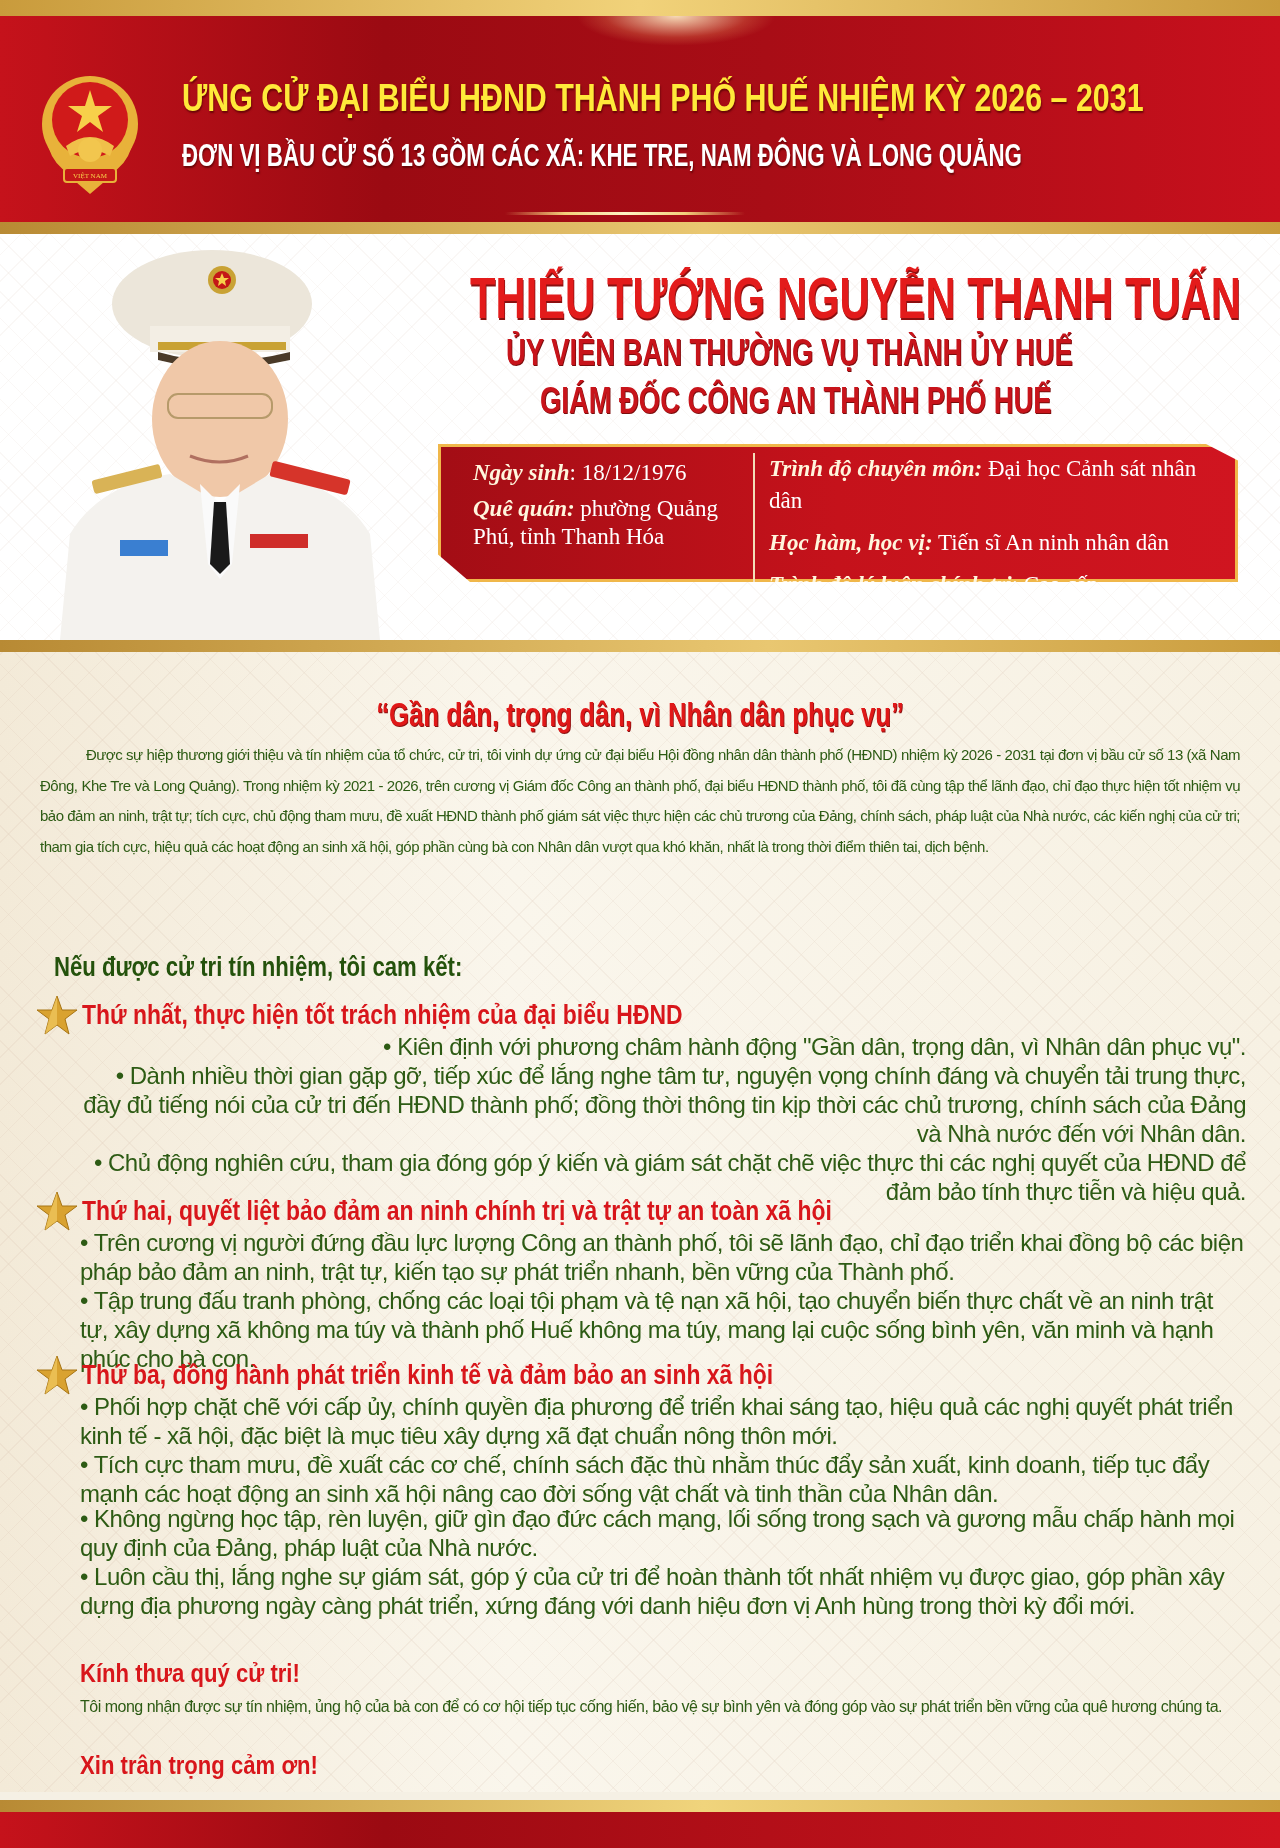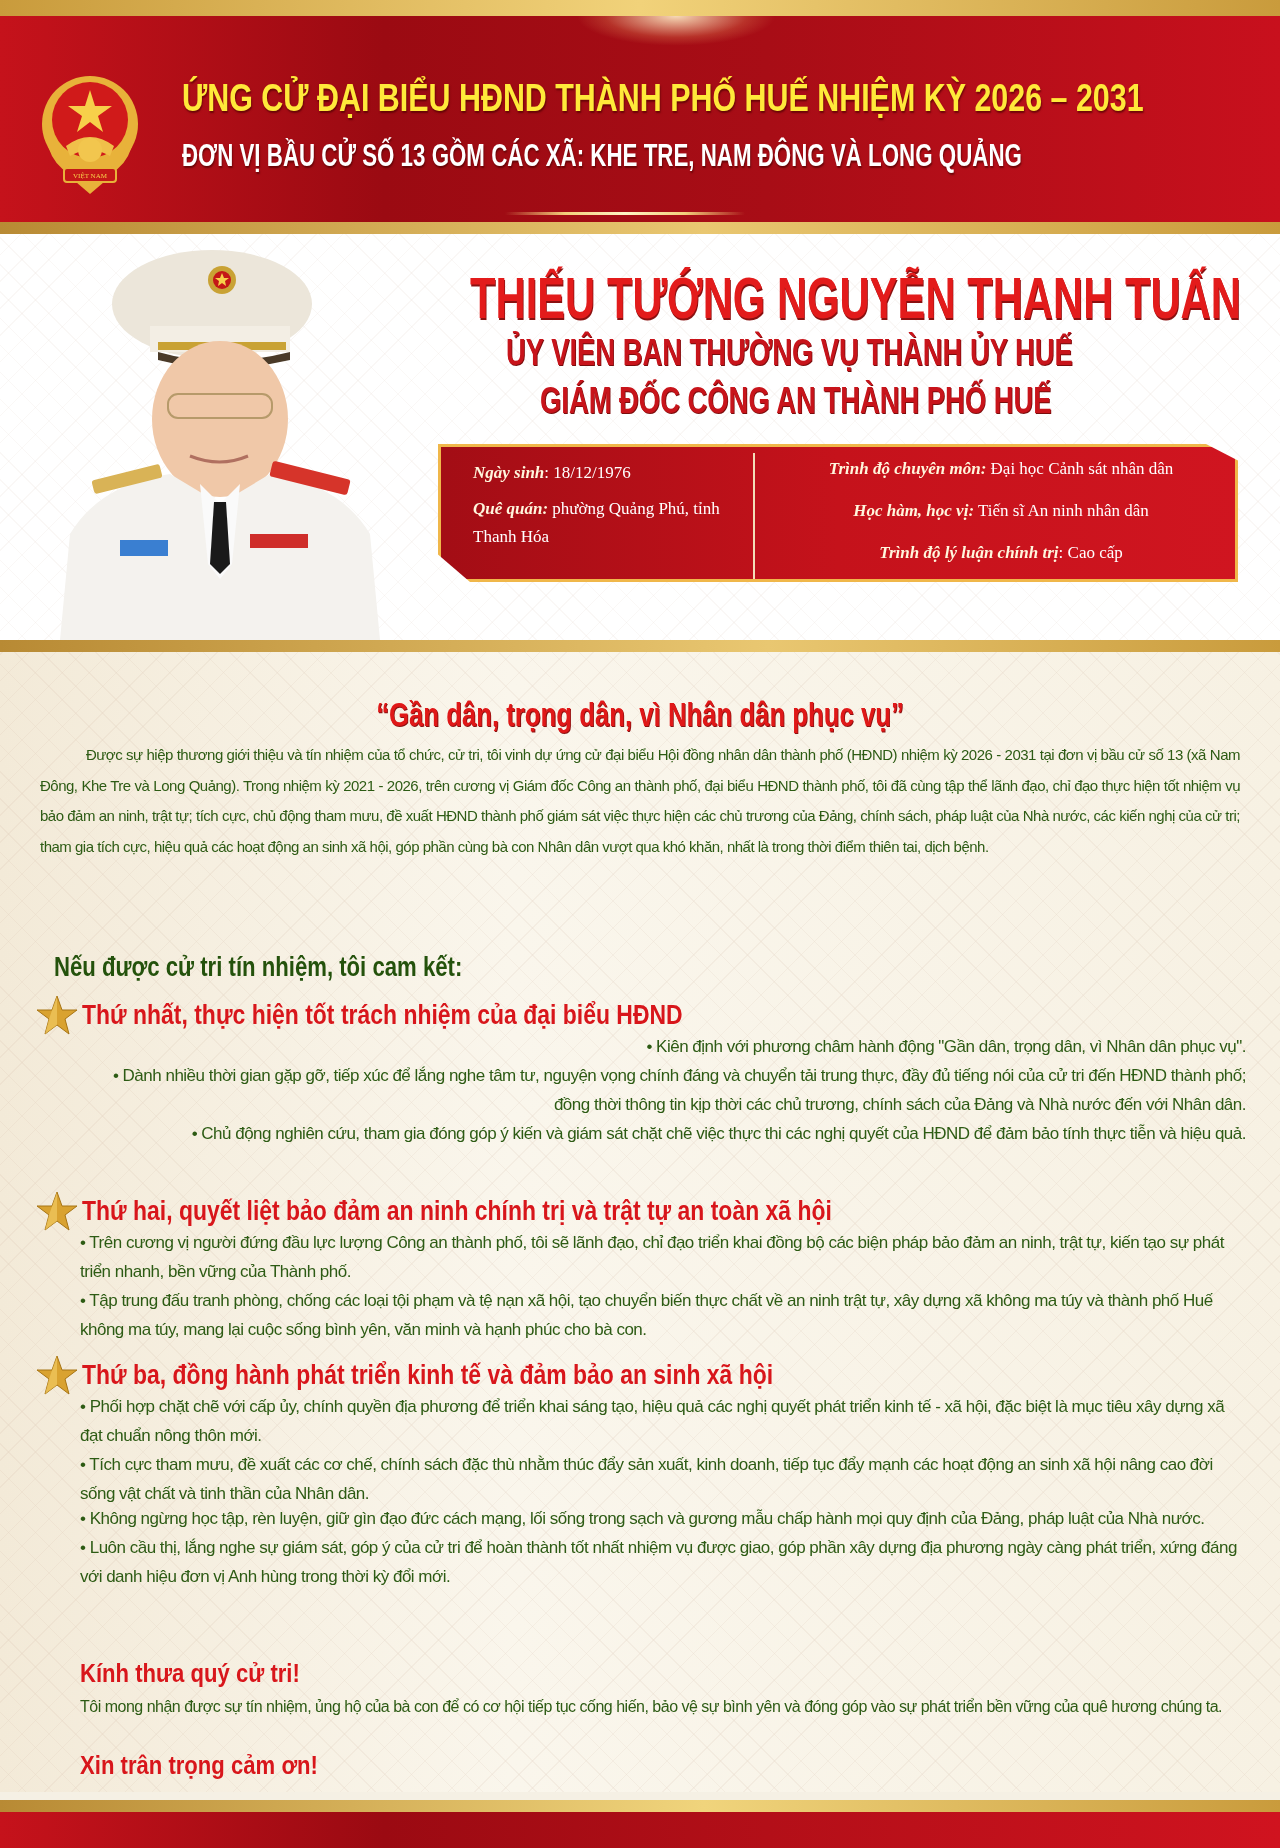"Ngày sinh: 18/12/1976" .info-row { font-size: 17px -> 23px }
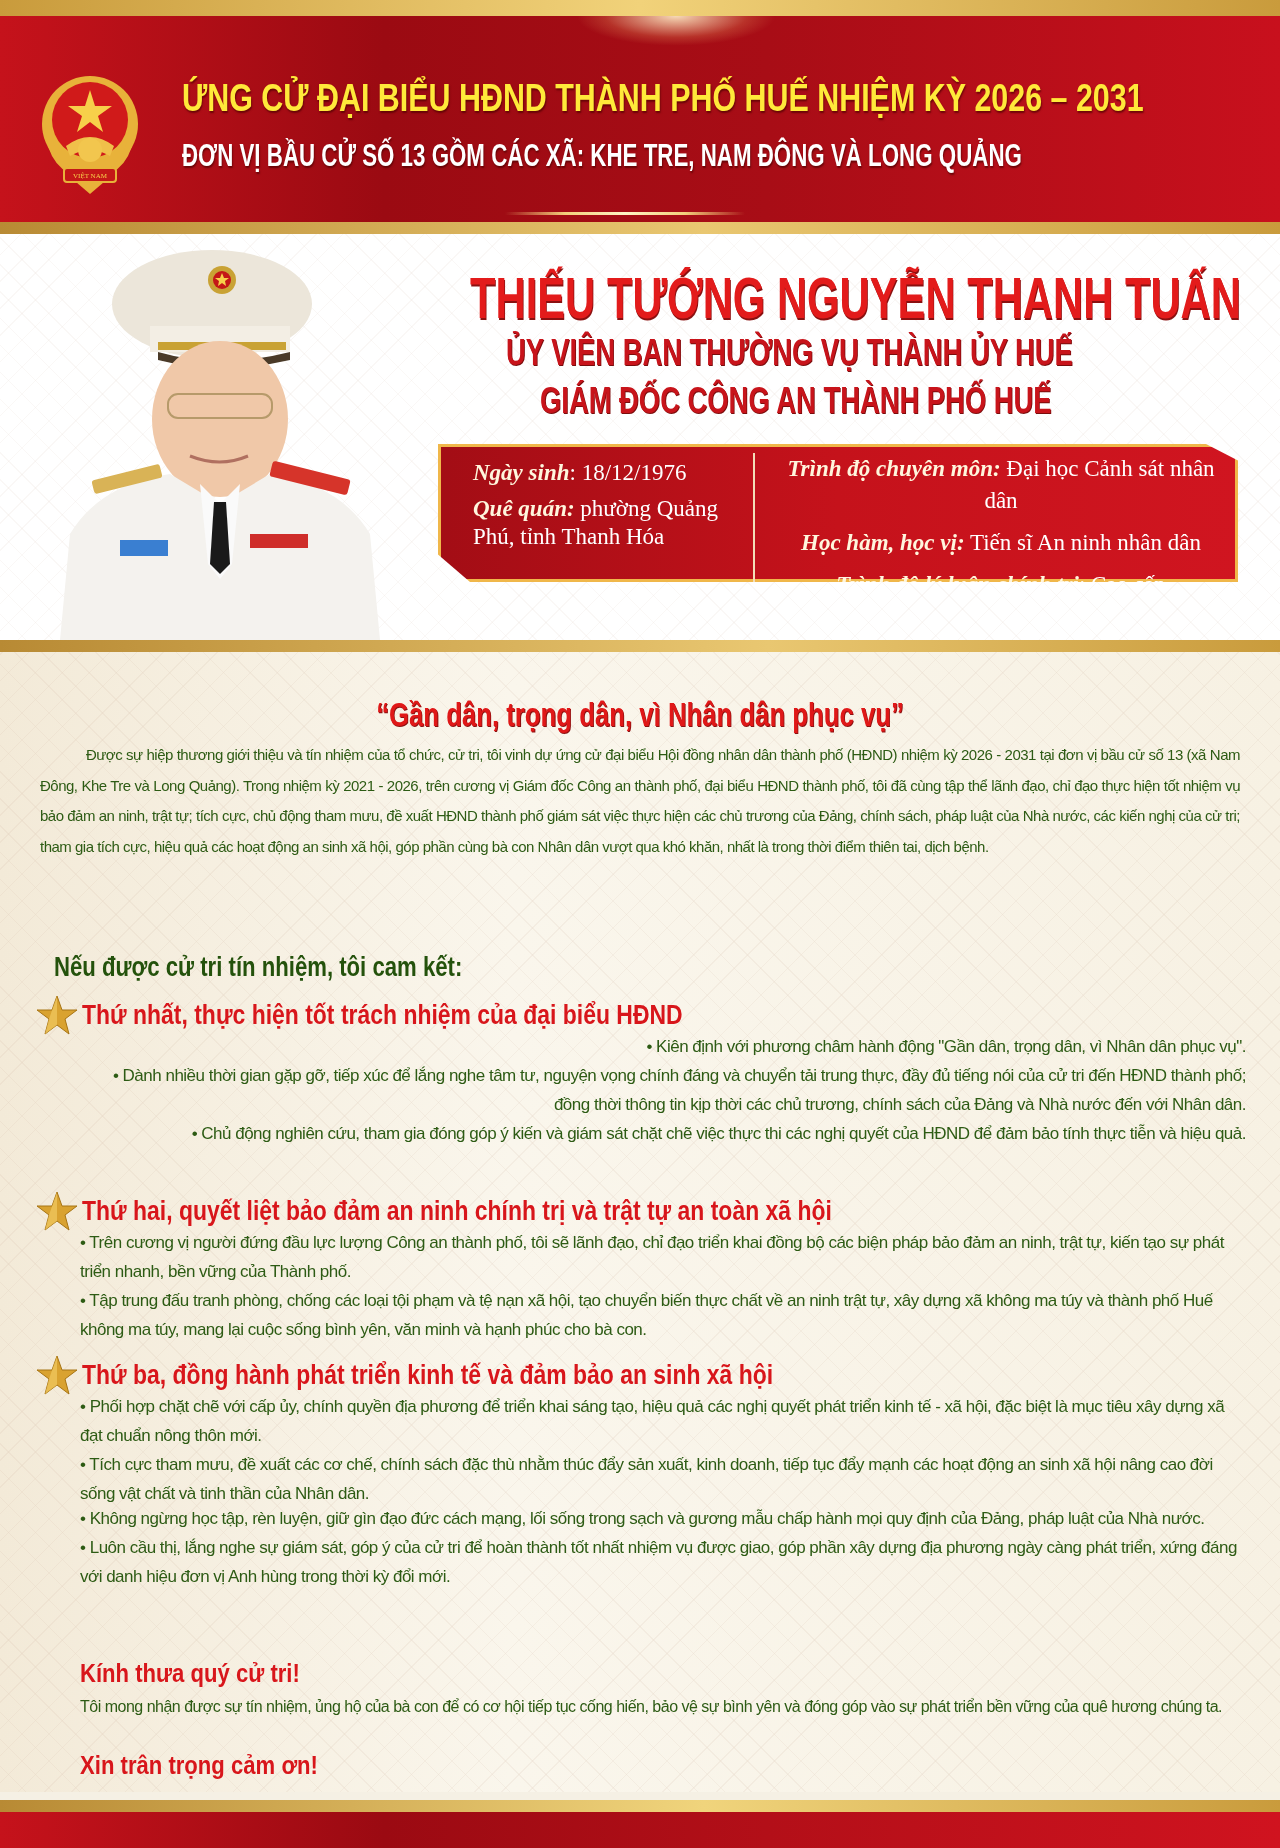"Trình độ chuyên môn: Đại" .info-row.r { text-align: center -> none }
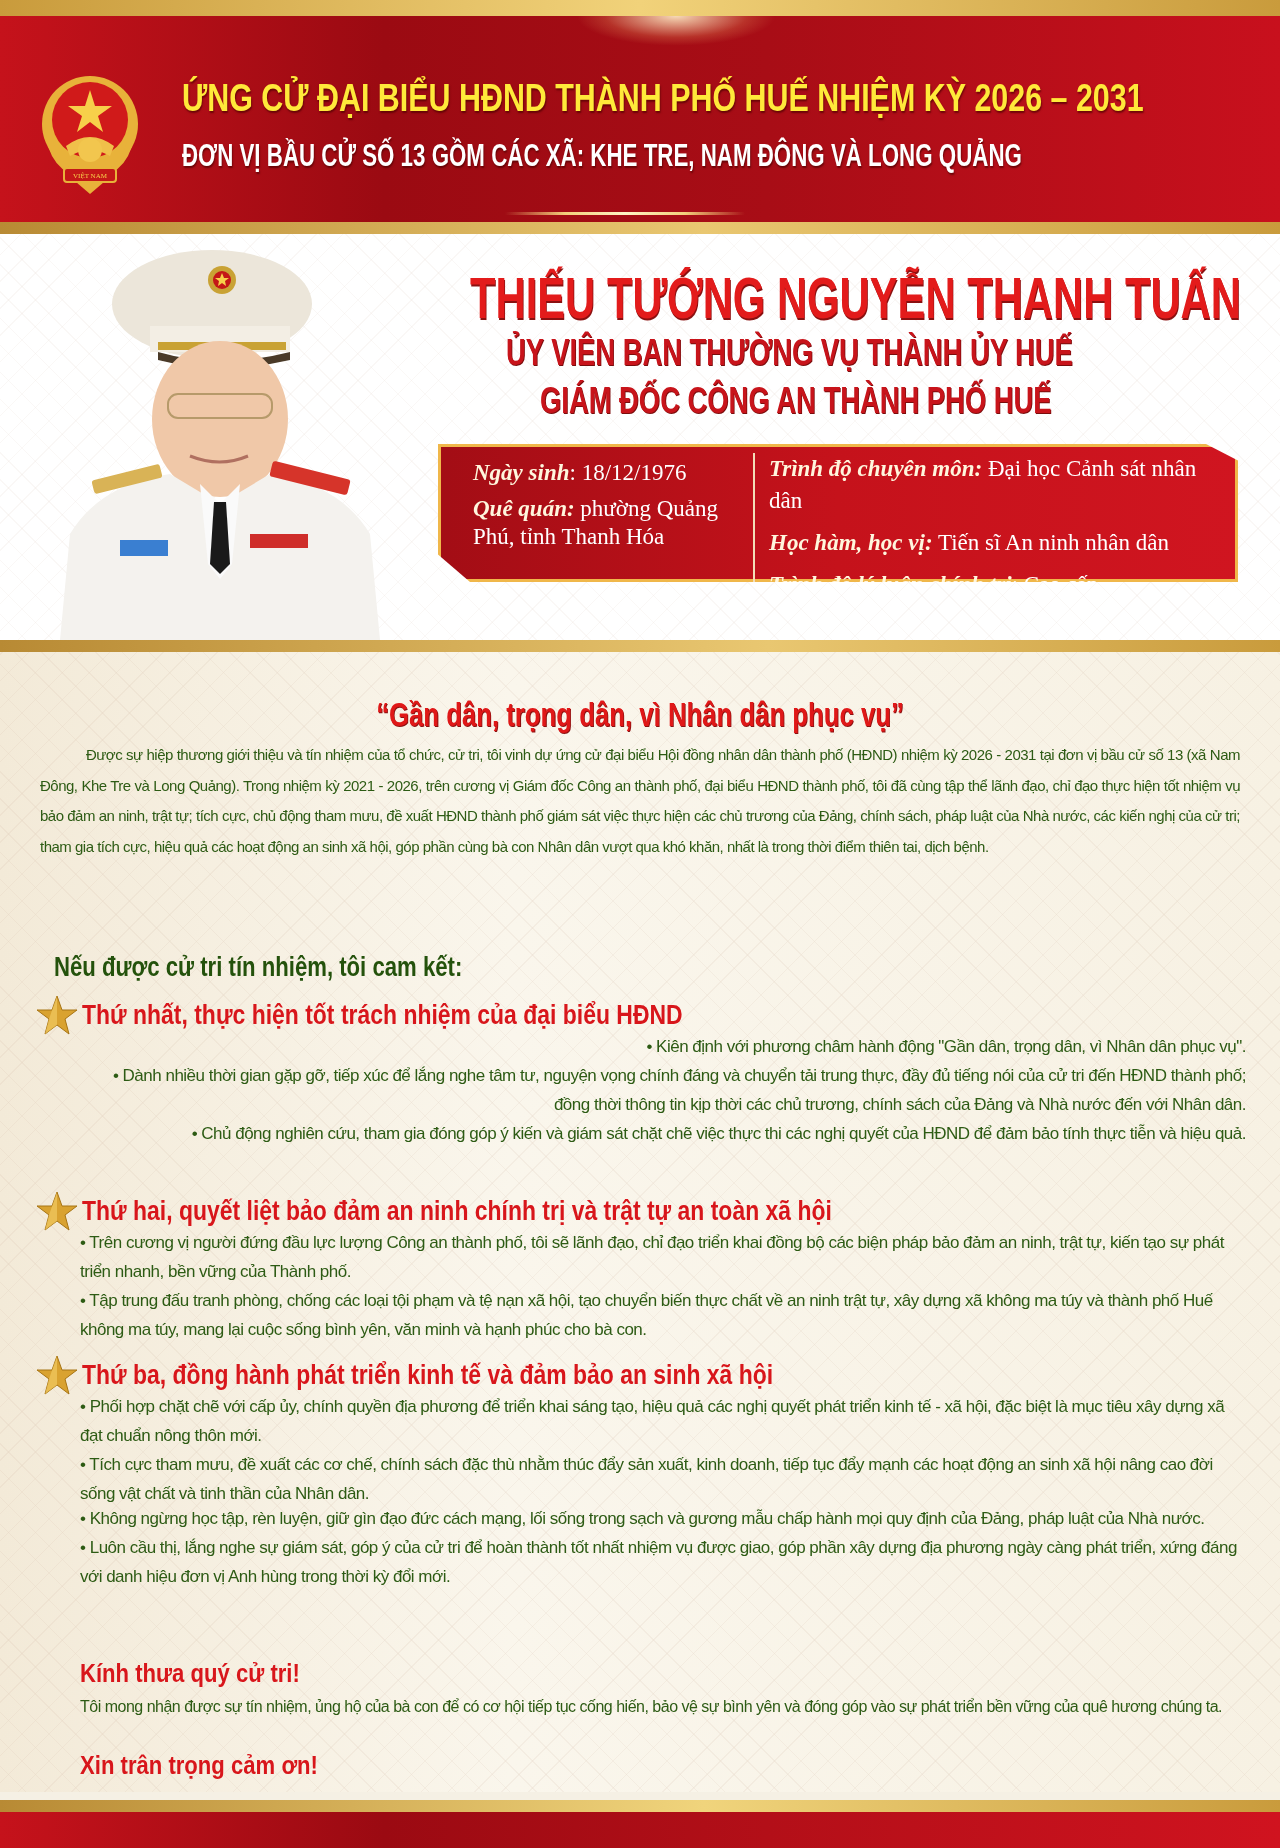"• Kiên định với phương" .pledge-bullet { font-size: 17px -> 24px }
